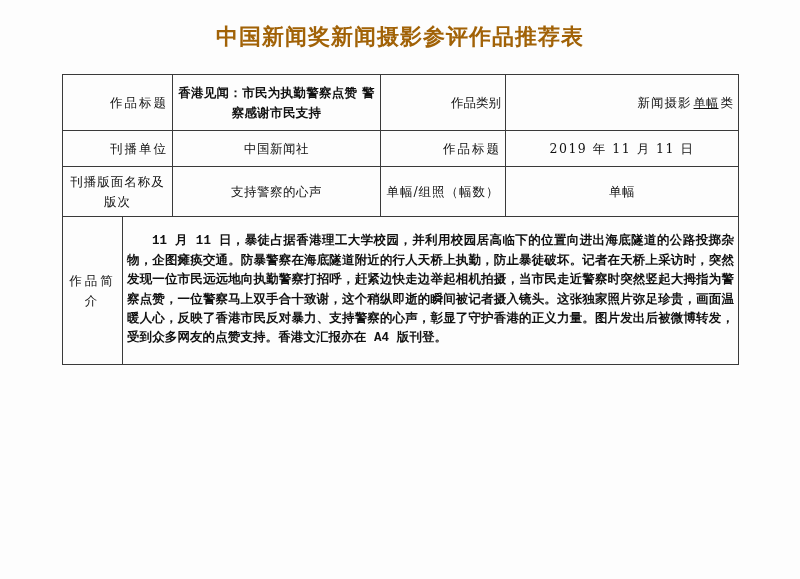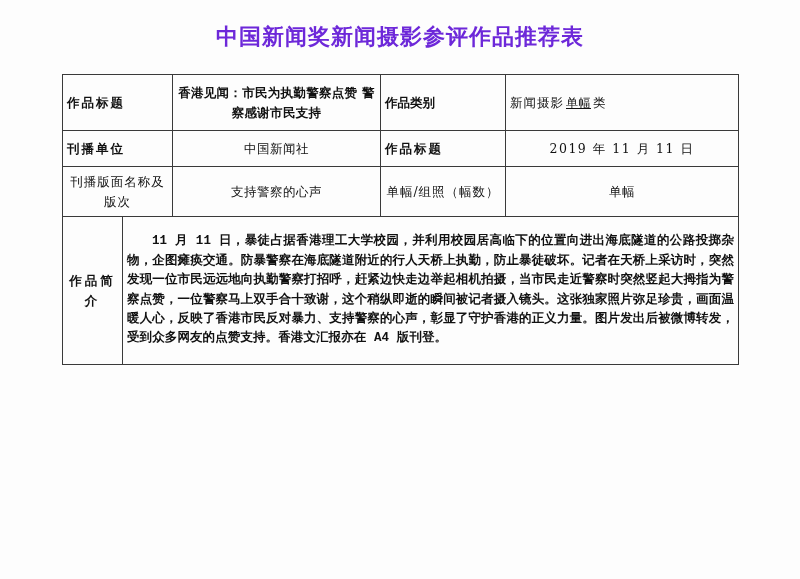"中国新闻奖新闻摄影参评作品推荐表" .doc-title { color: #6d28d9 -> #a16207 }
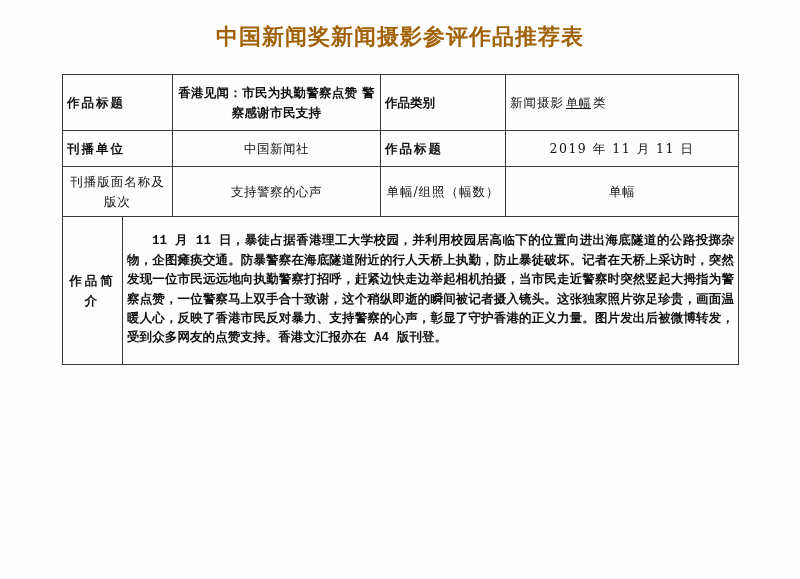"作品标题" .lbl { font-weight: bold -> none; text-align: left -> right }
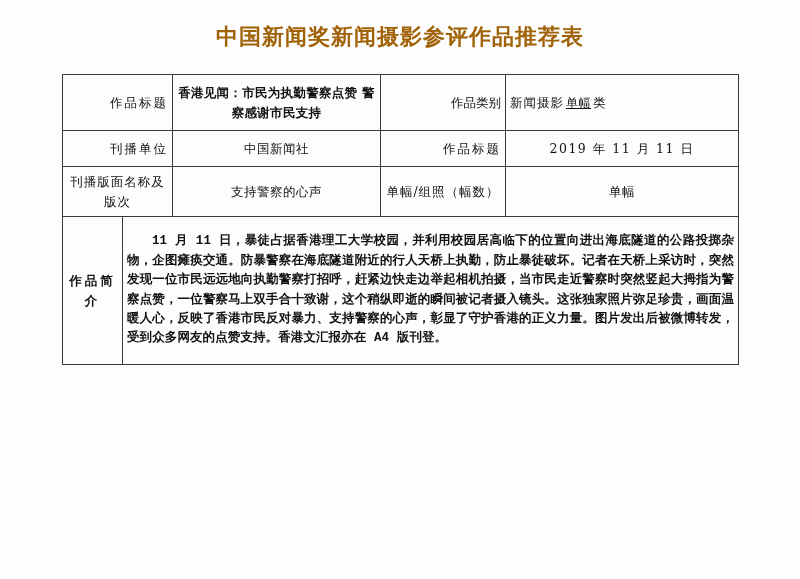"新闻摄影 单幅 类" .val-cat { text-align: left -> right }
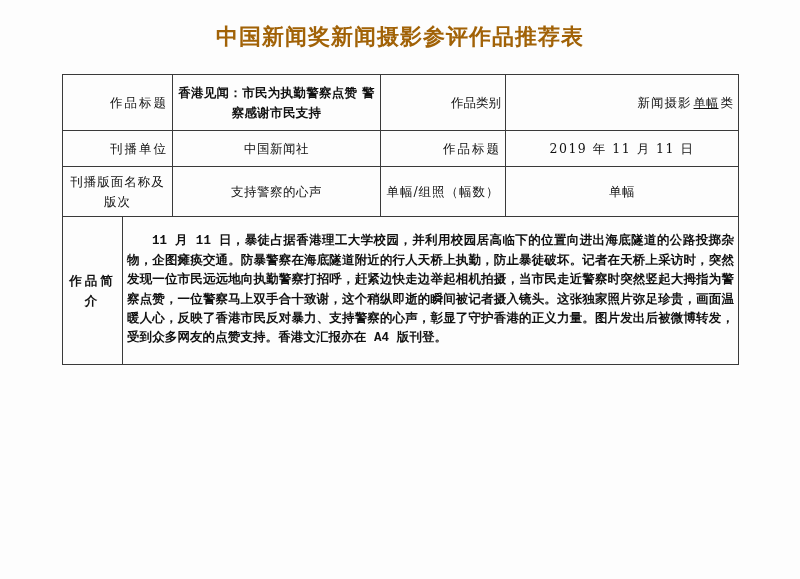"作品简介" .lbl-tall { font-weight: bold -> none }
